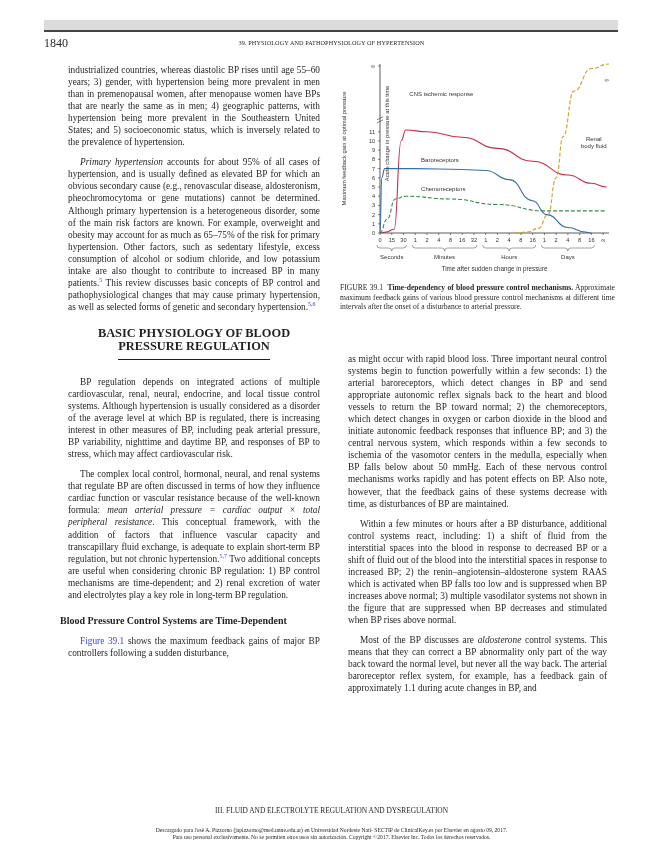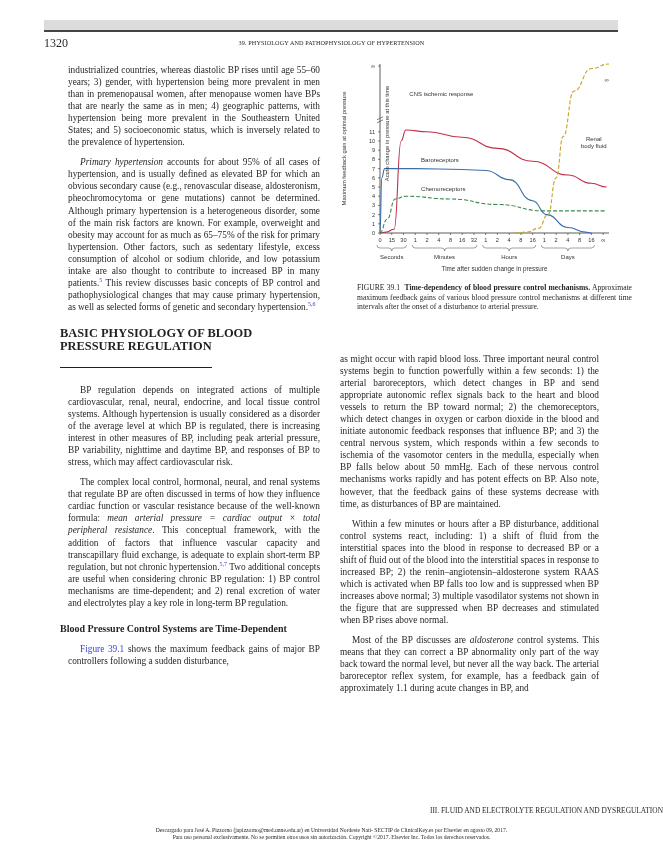"1320" div.pagenum { text: 1320 -> 1840 }
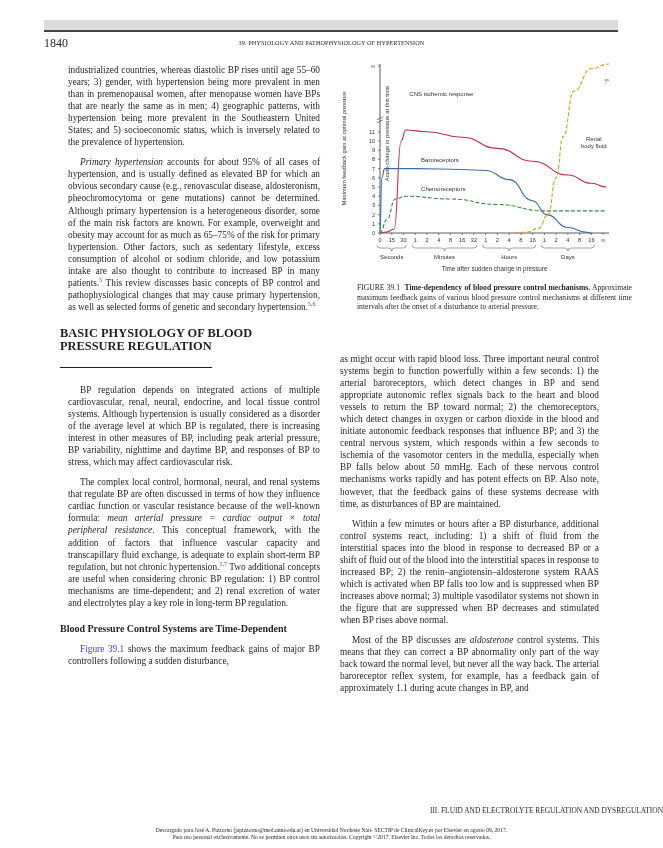"FIGURE 39.1 Time-dependency of blood" .caption { margin-left: 17px -> none }
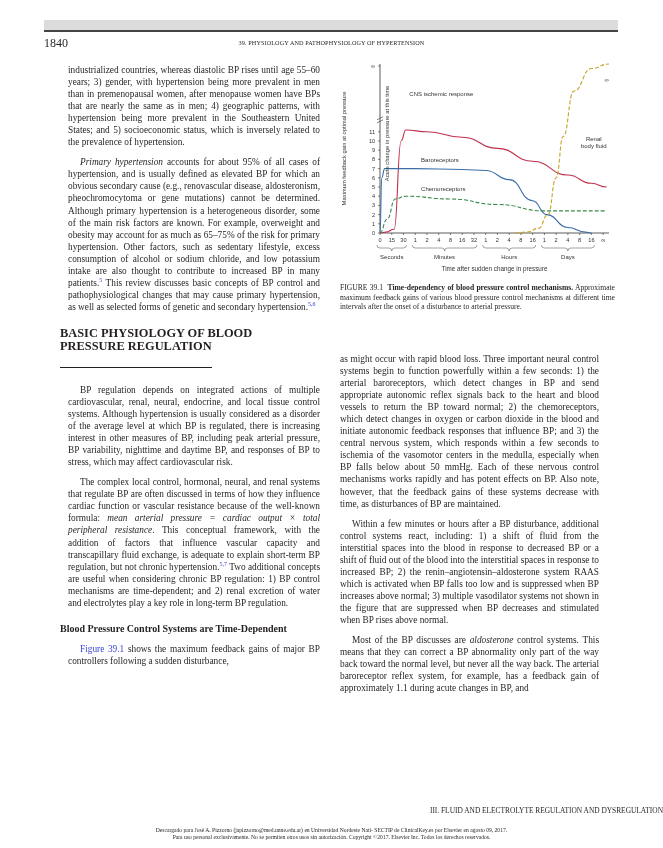"BASIC PHYSIOLOGY OF BLOOD" h2.sec { text-align: left -> center }
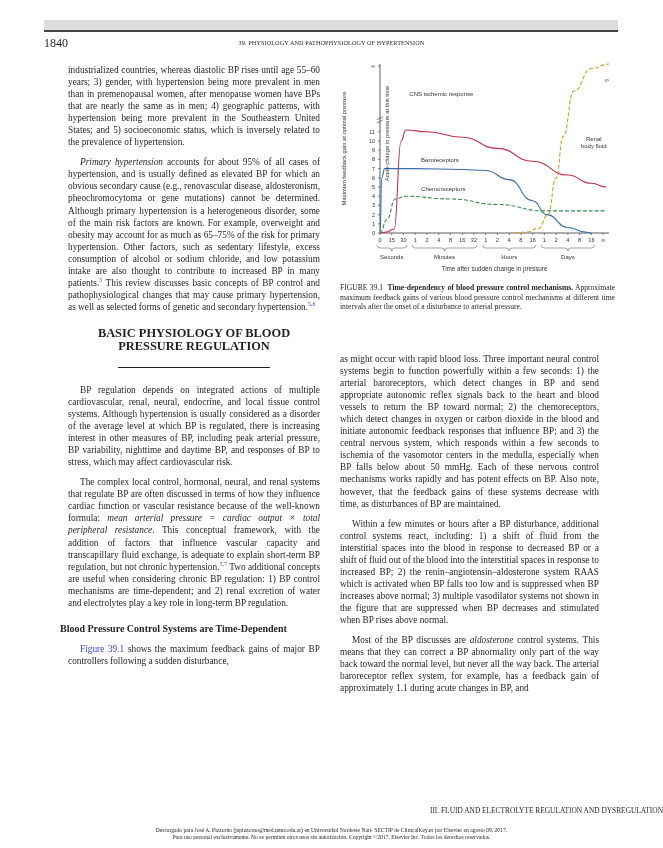"PRESSURE REGULATION" h2.sec span.u { padding-bottom: 14px -> 6px }
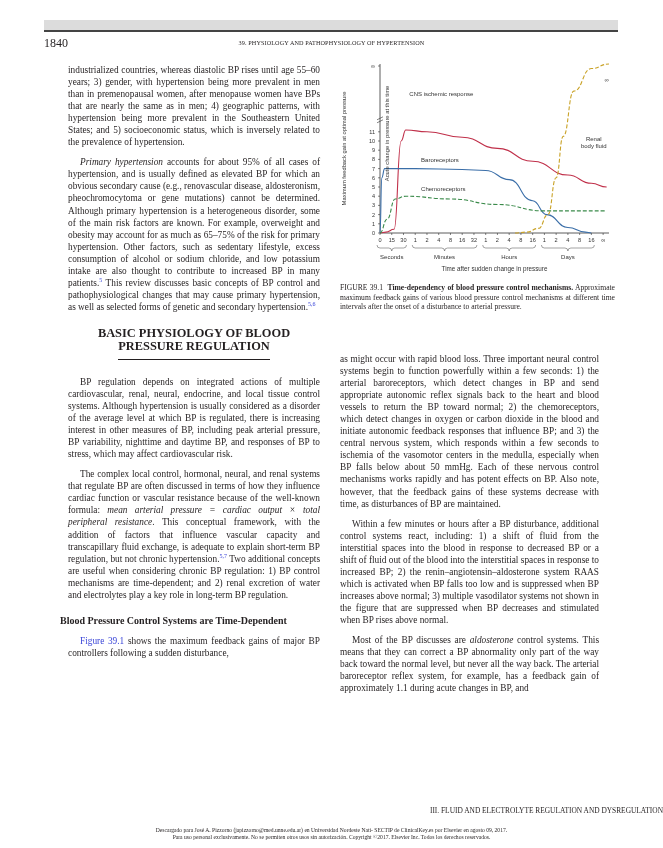"as might occur with rapid" .right { left: 332px -> 340px }
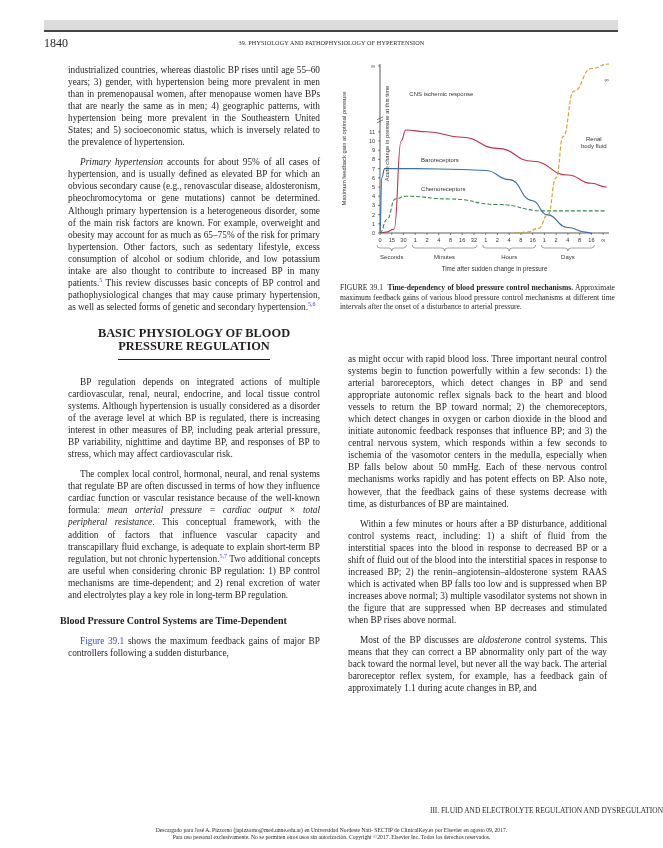"III. FLUID AND ELECTROLYTE REGULATION" .footer1 { text-align: right -> center }
